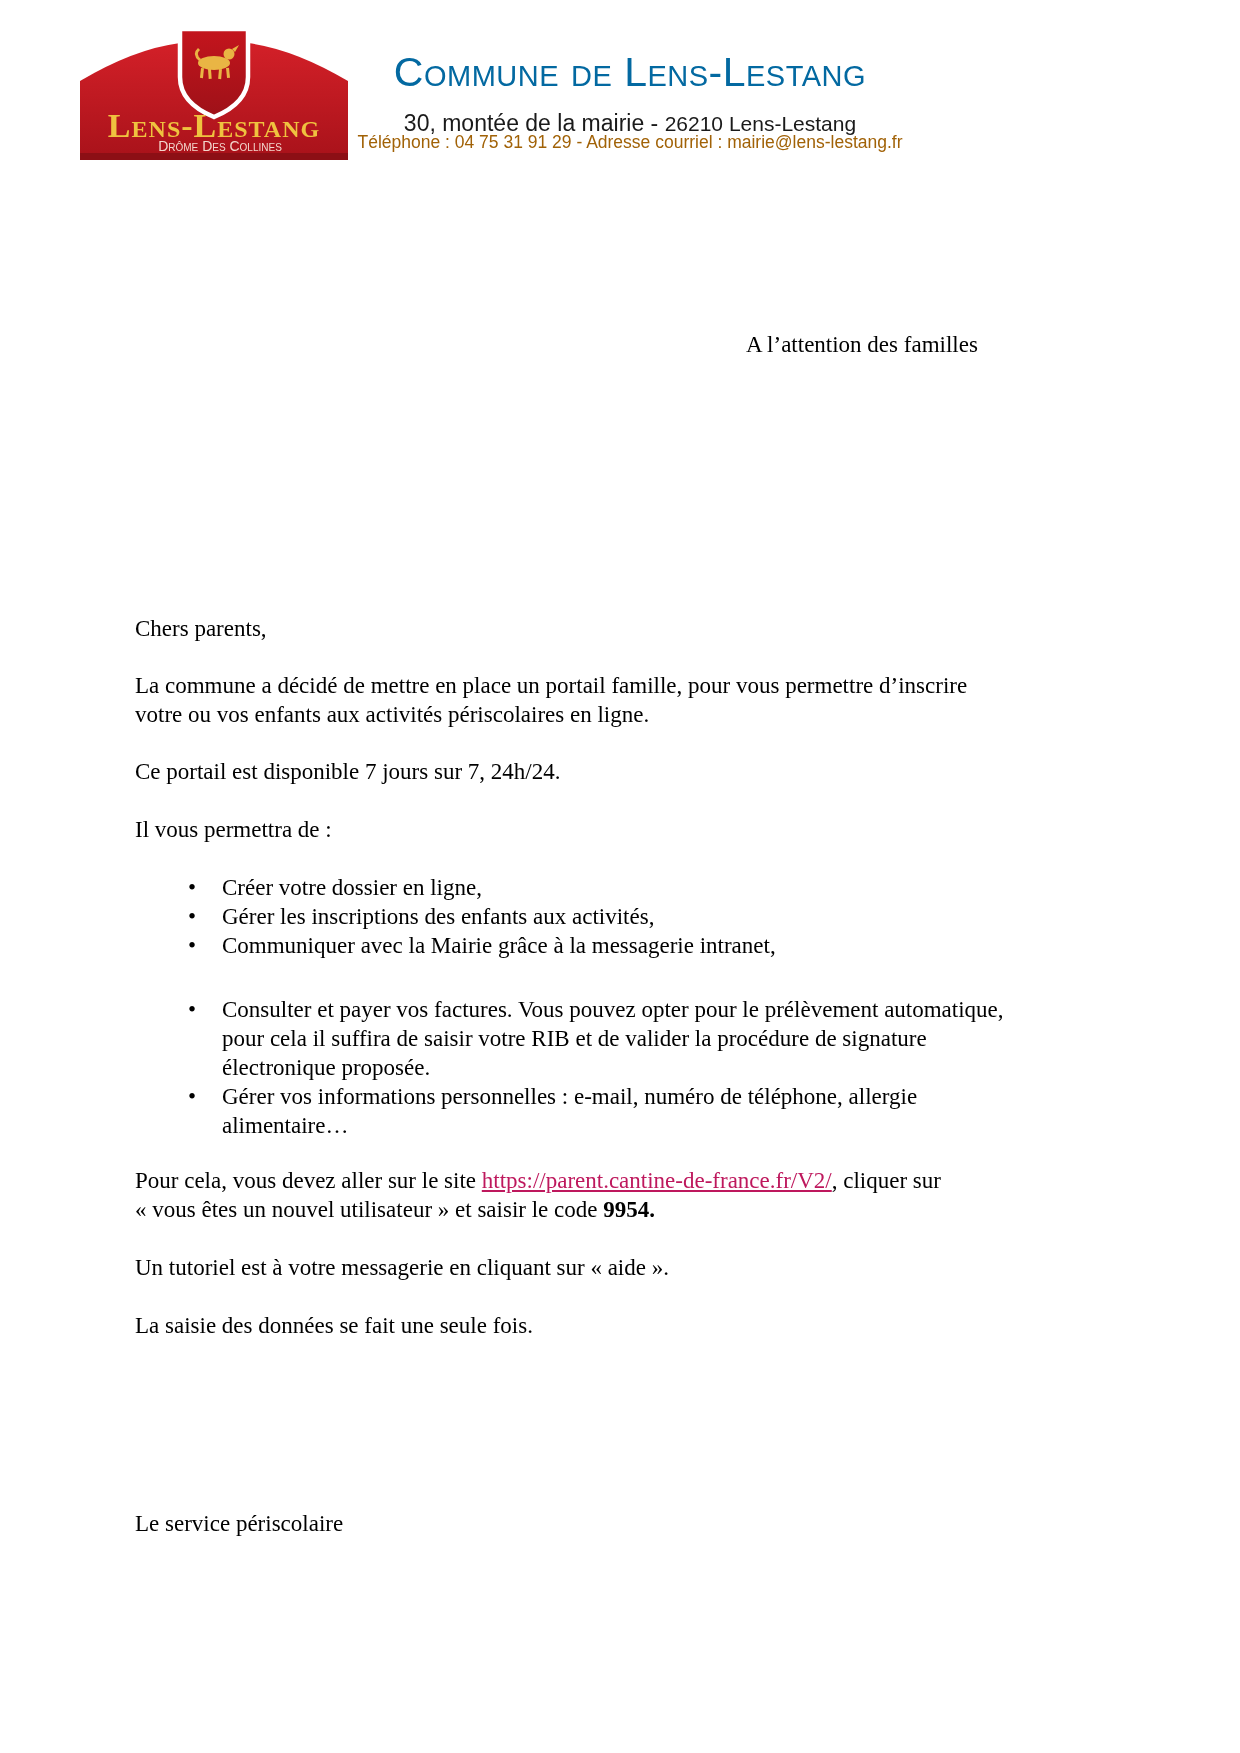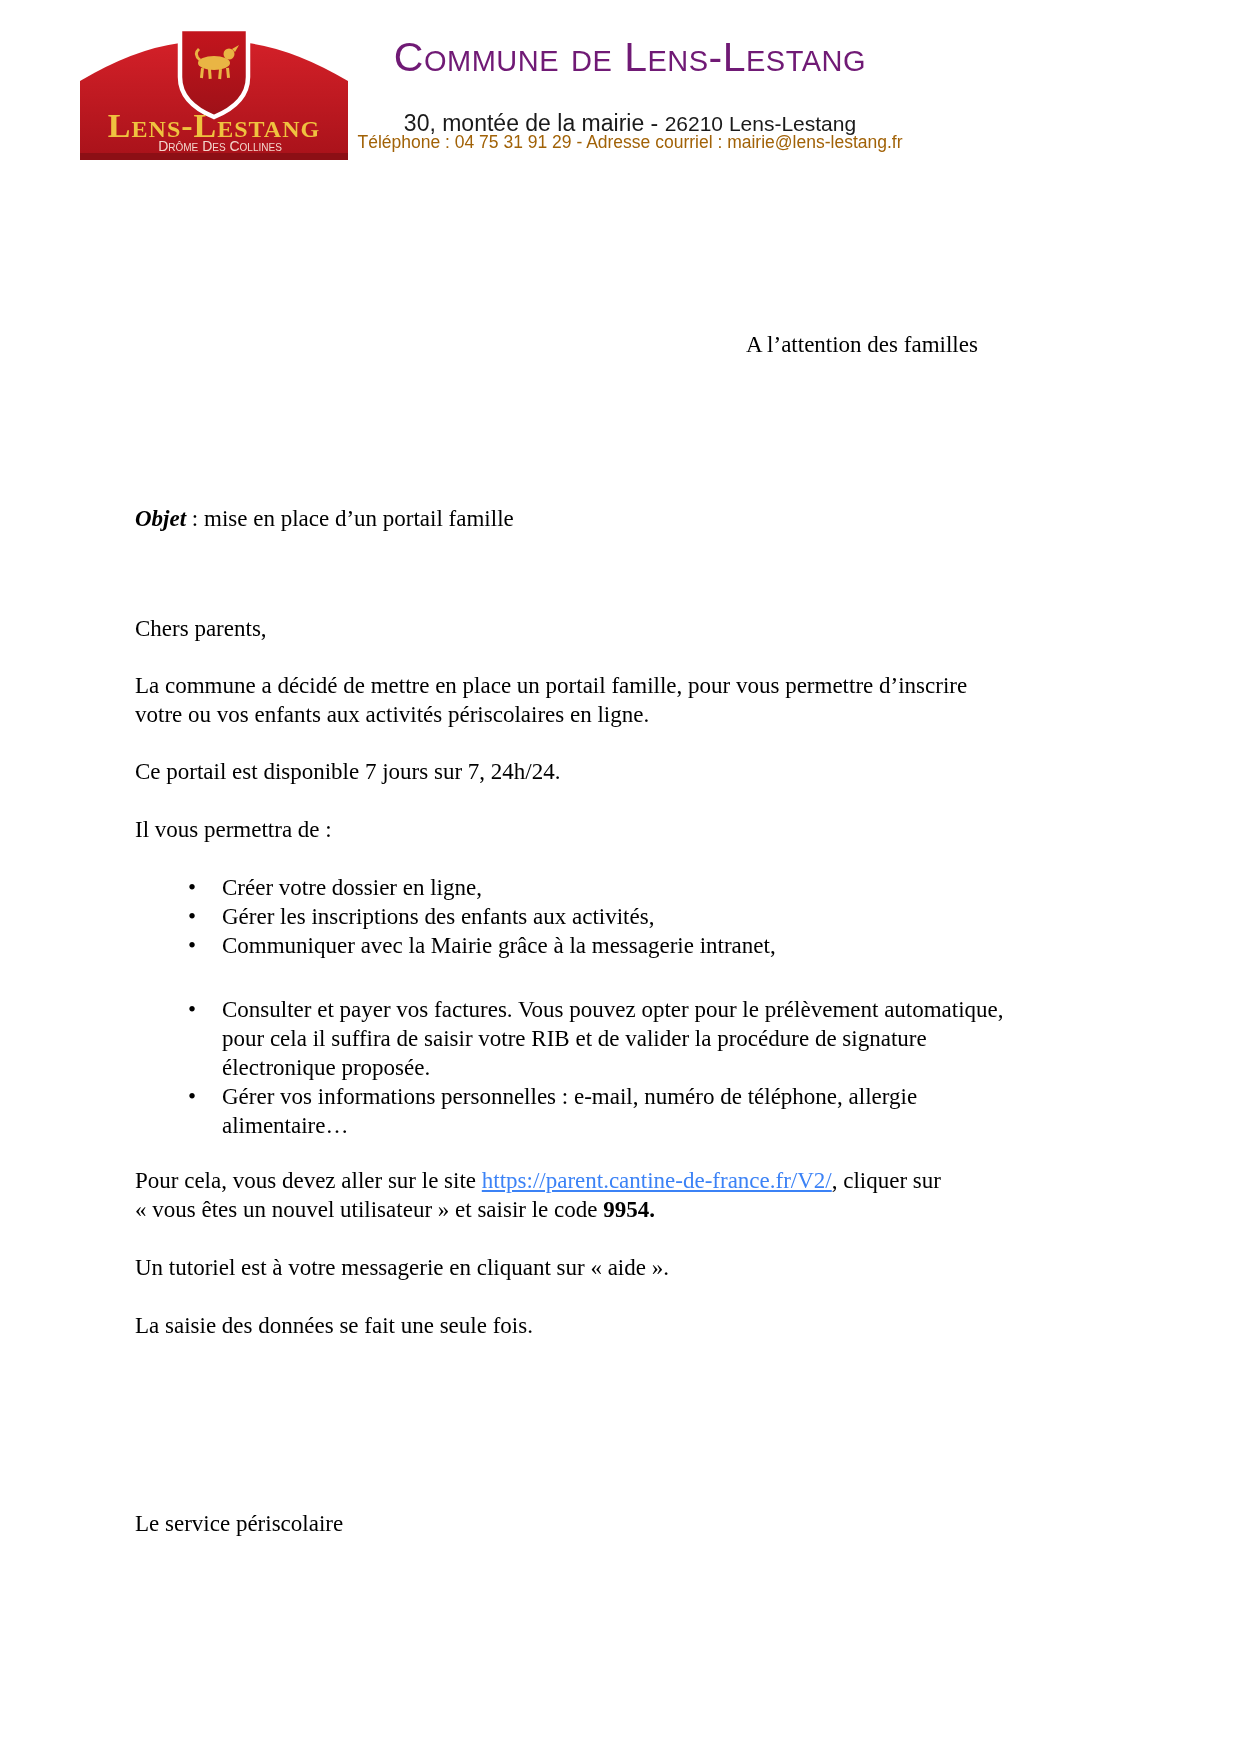"Commune de Lens-Lestang" .commune-title { color: #701a75 -> #0369a1; top: 33px -> 48px }
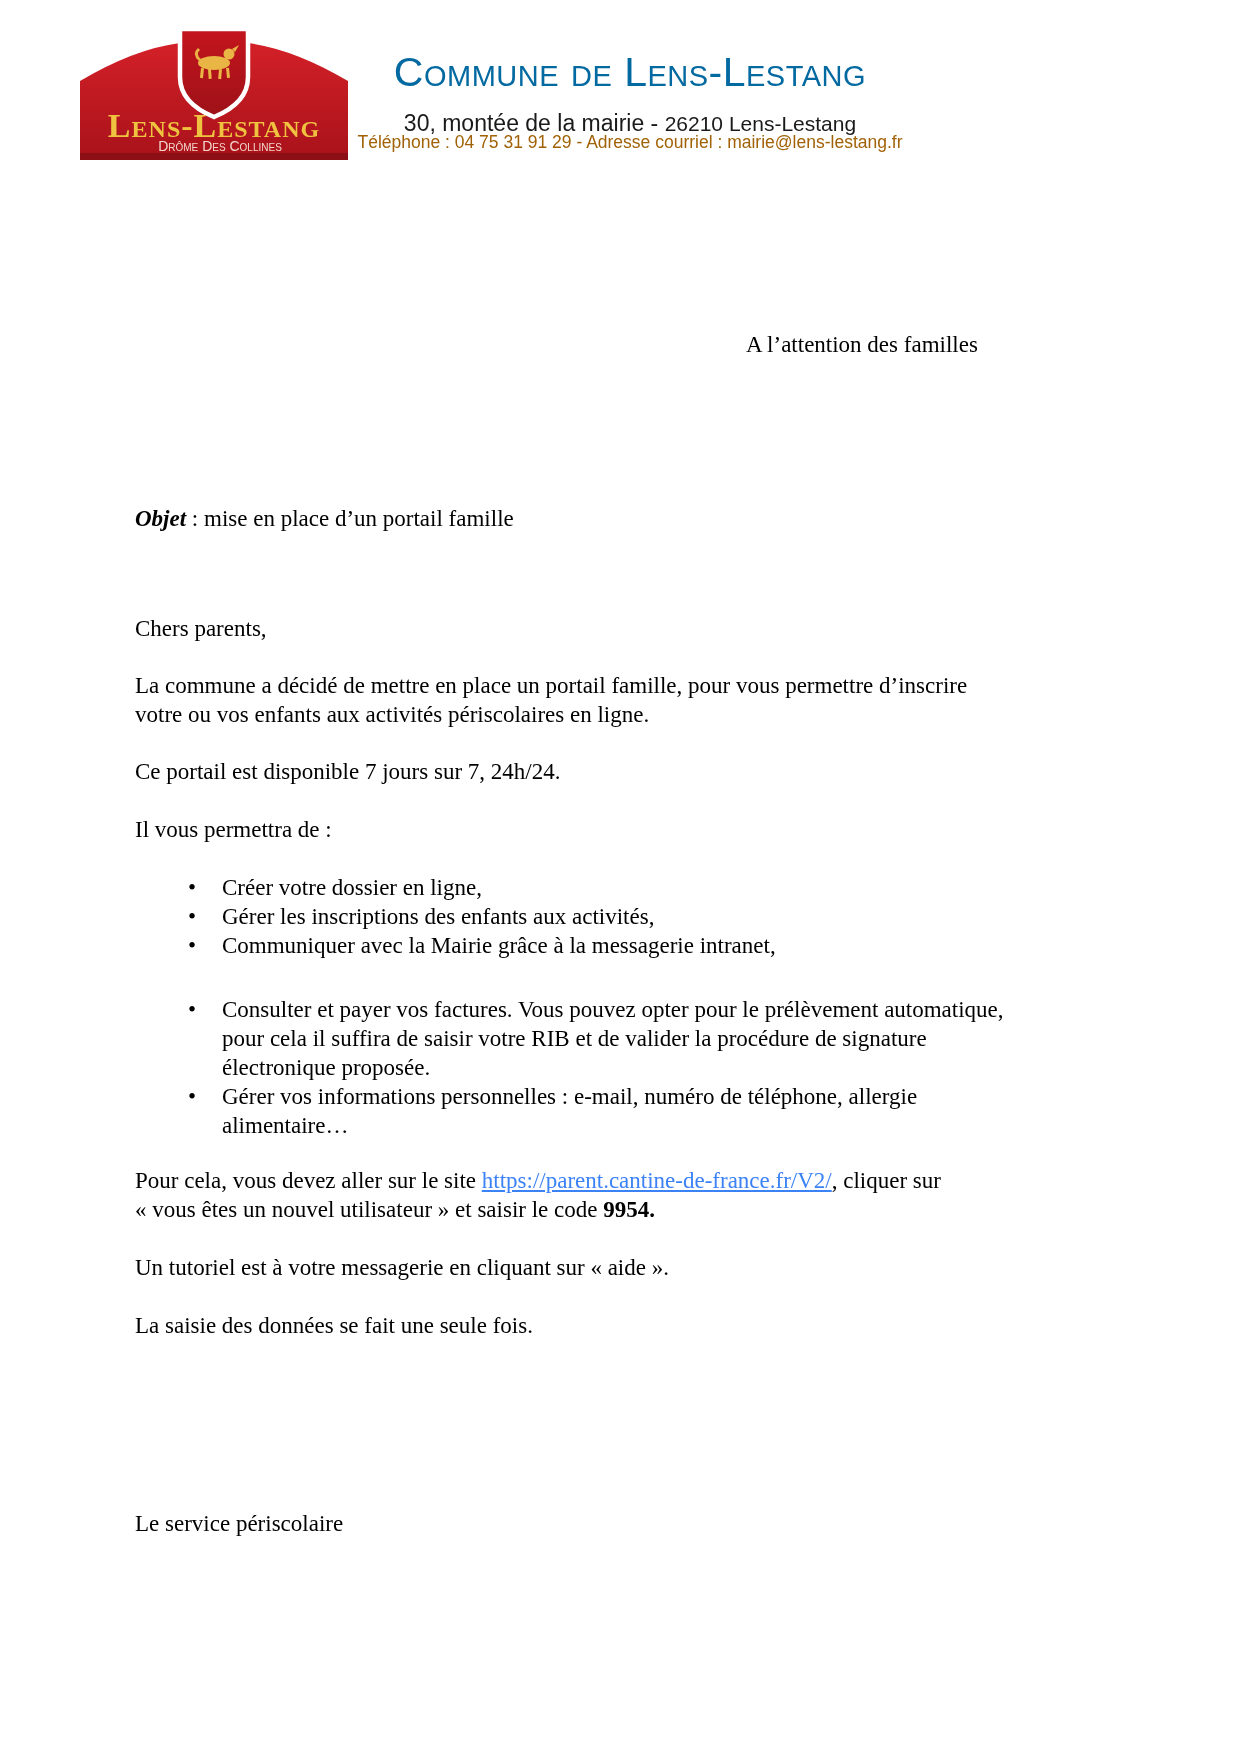"Objet : mise en place" div.blk { html: <div><span>Objet</span><span> : mise en place d’un portail famille</span></div> -> none }
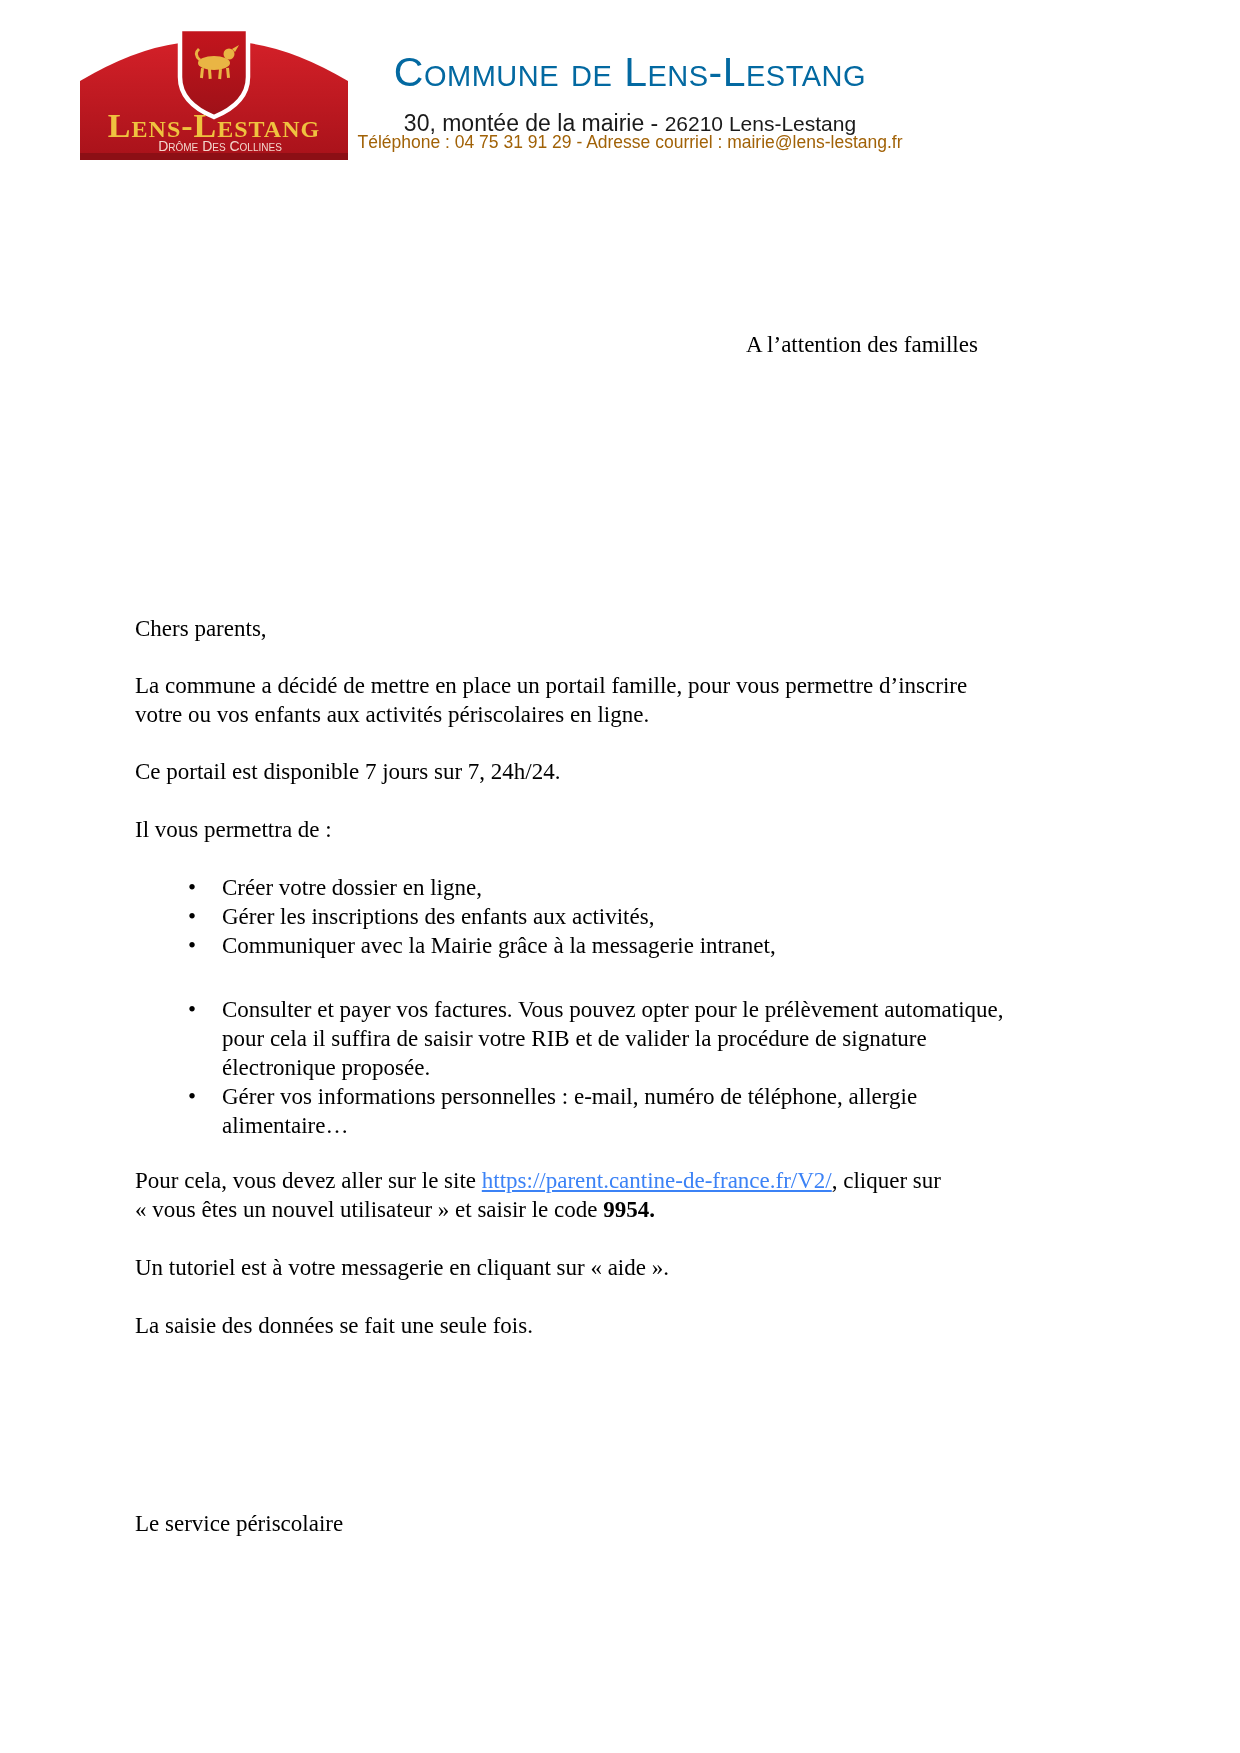"https://parent.cantine-de-france.fr/V2/" .p4 a { color: #3b82f6 -> #be185d }
